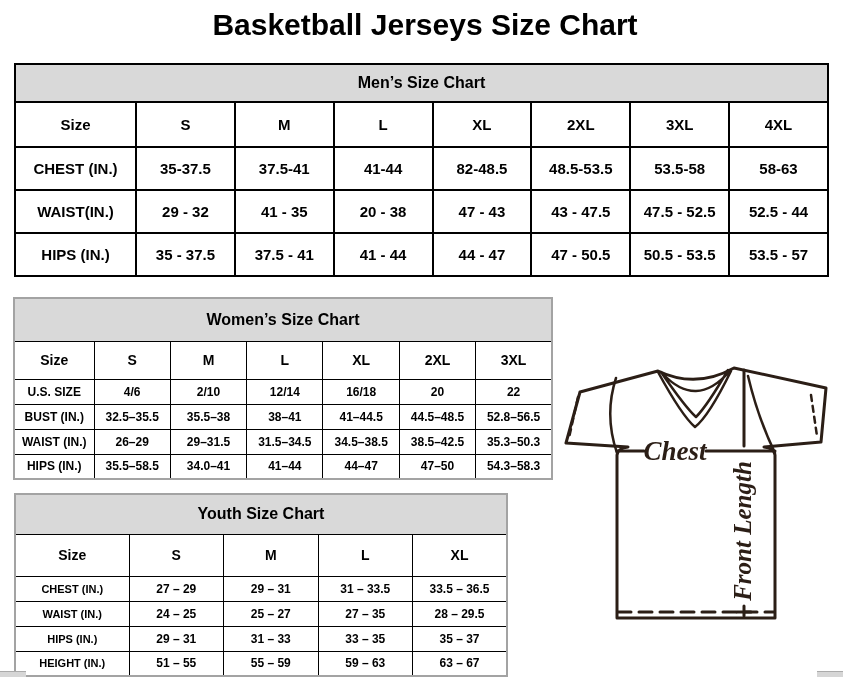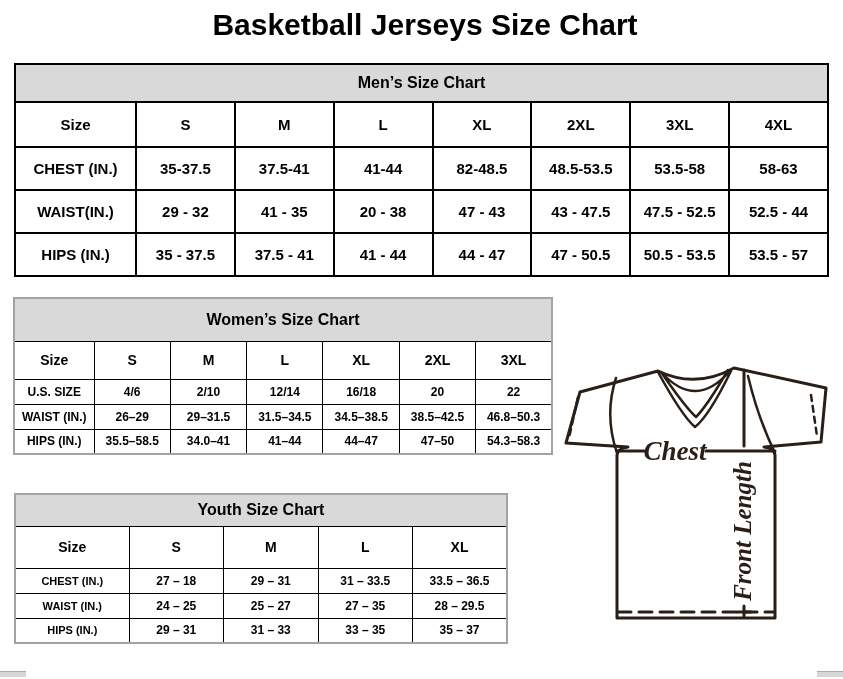"BUST (IN.)" tr.data { html: none -> <tr> <td>BUST (IN.)</td> <td>32.5–35.5</td> <td>35.5–38</td> <td>38–41</td> <td>41–44.5</td> <td>44.5–48.5</td> <td>52.8–56.5</td> </tr> }
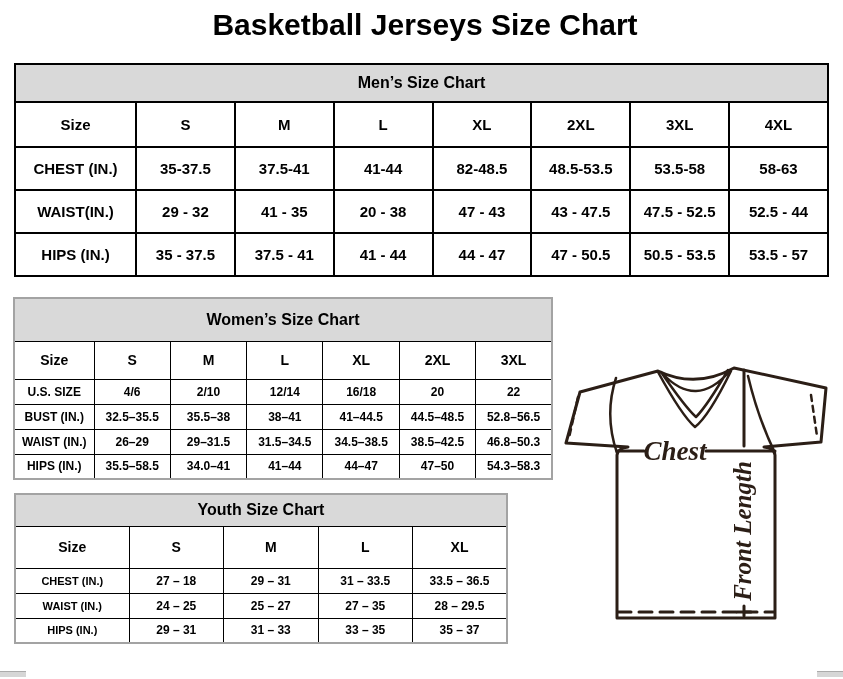"46.8–50.3" td { text: 46.8 -> 35.3 }
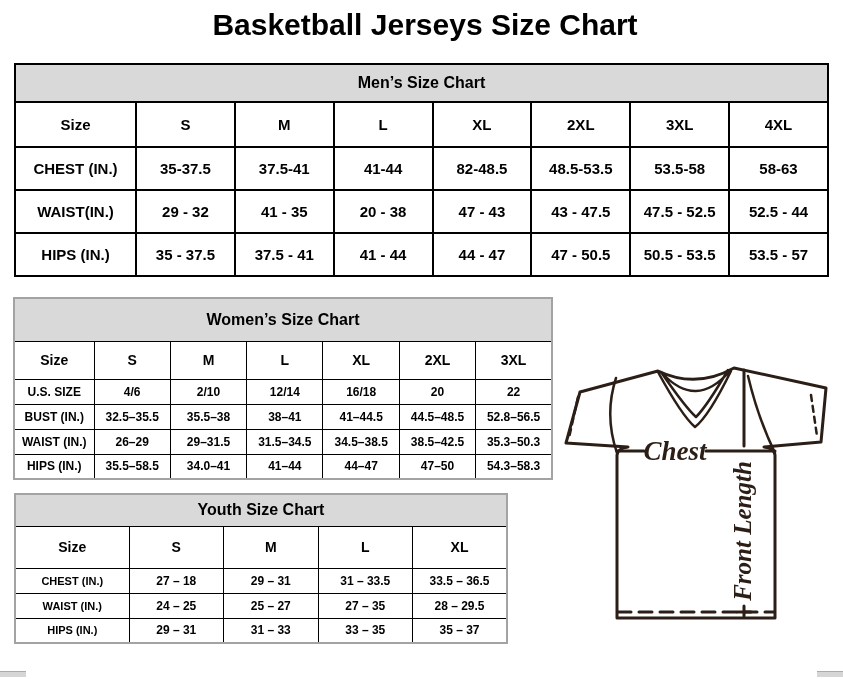"Youth Size Chart" #youth tr.band { height: 32px -> 40px }
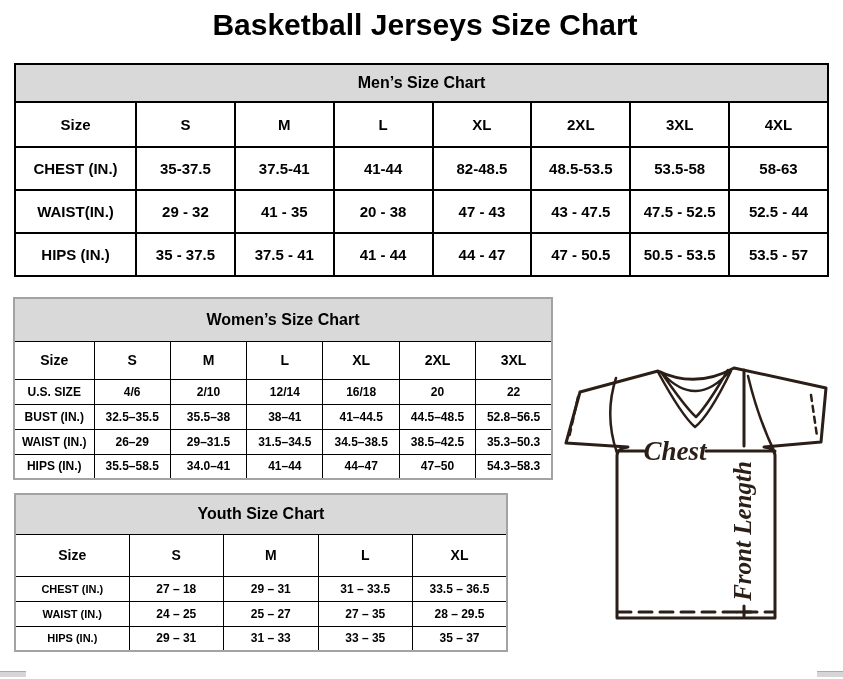"27 – 18" td { text: 18 -> 29 }
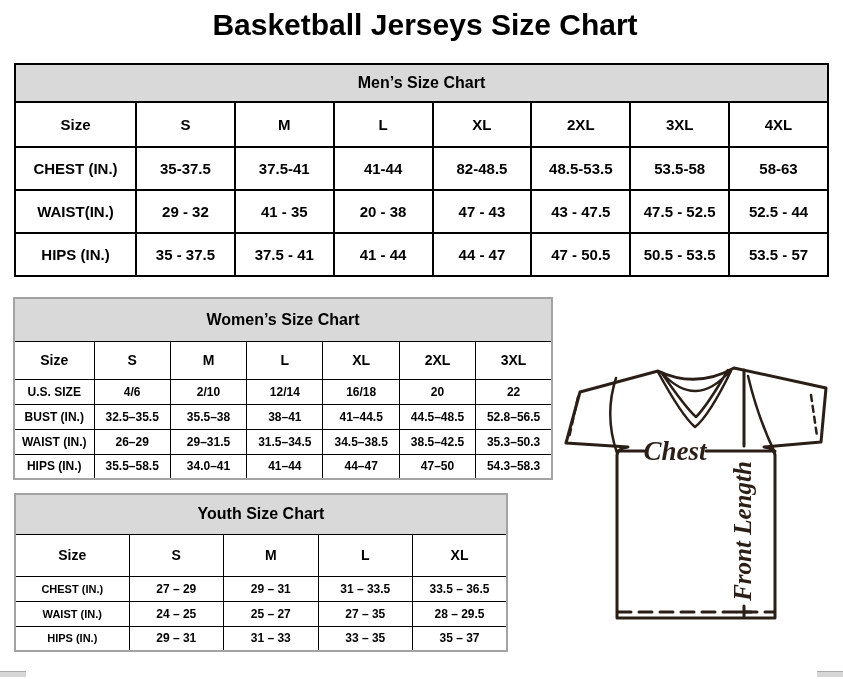"HEIGHT (IN.)" tr.data { html: none -> <tr> <td>HEIGHT (IN.)</td> <td>51 – 55</td> <td>55 – 59</td> <td>59 – 63</td> <td>63 – 67</td> </tr> }
